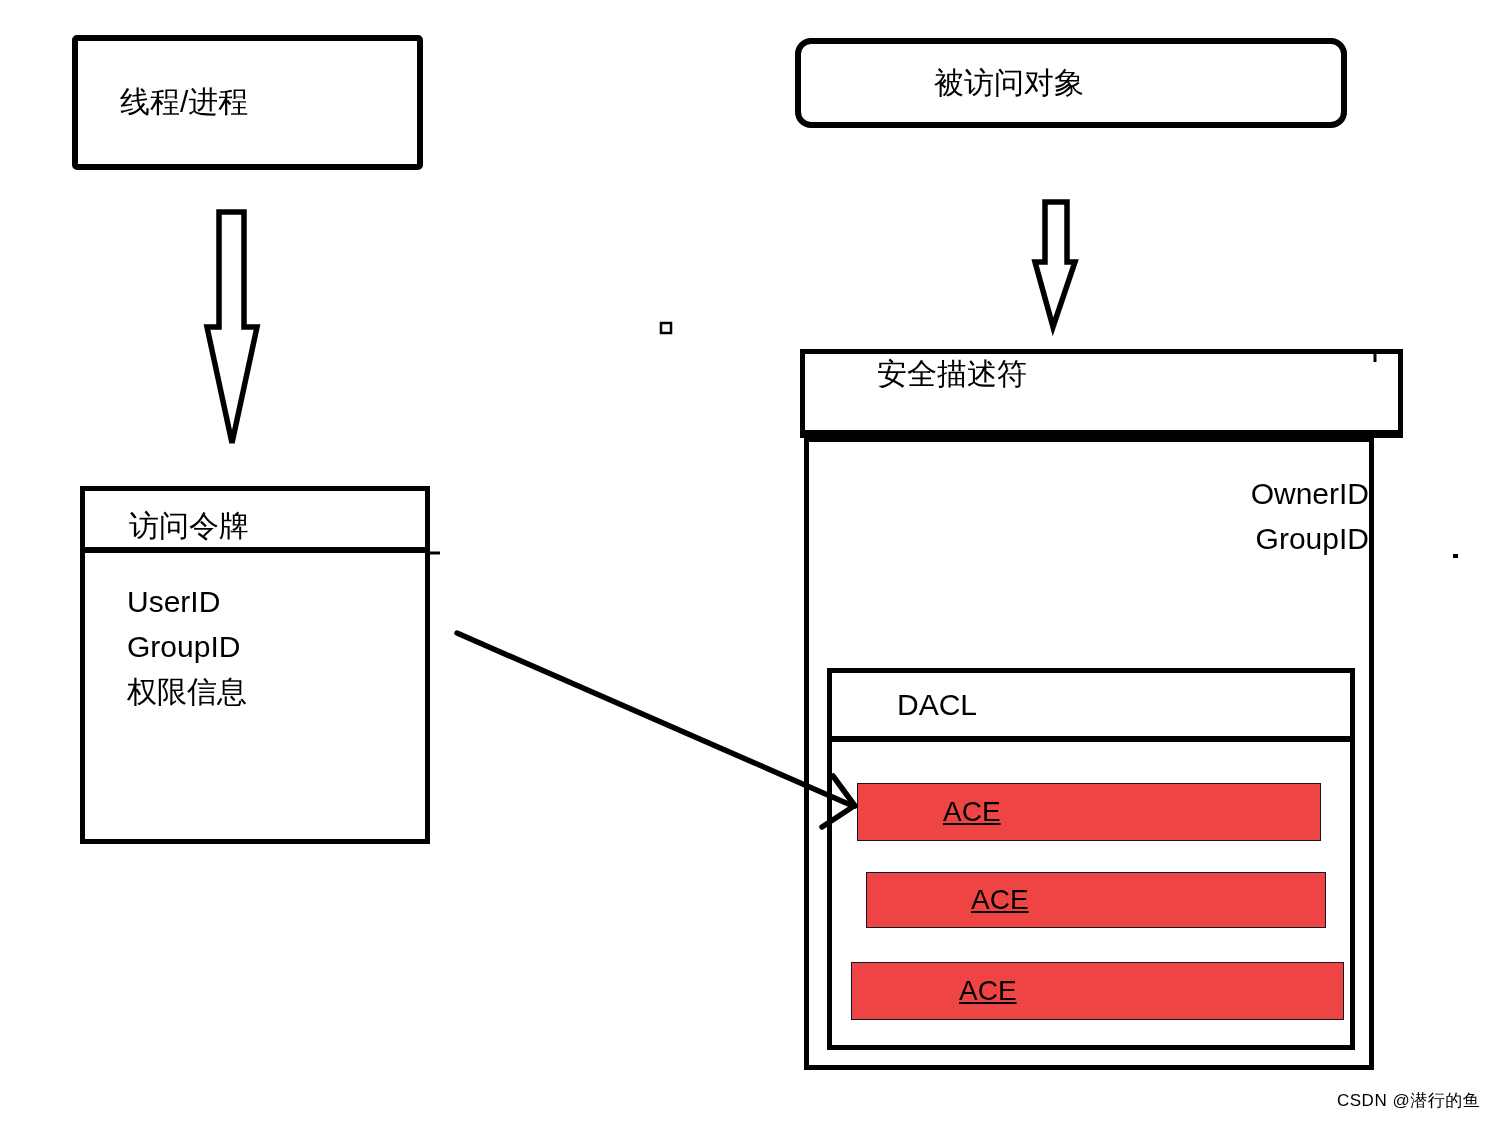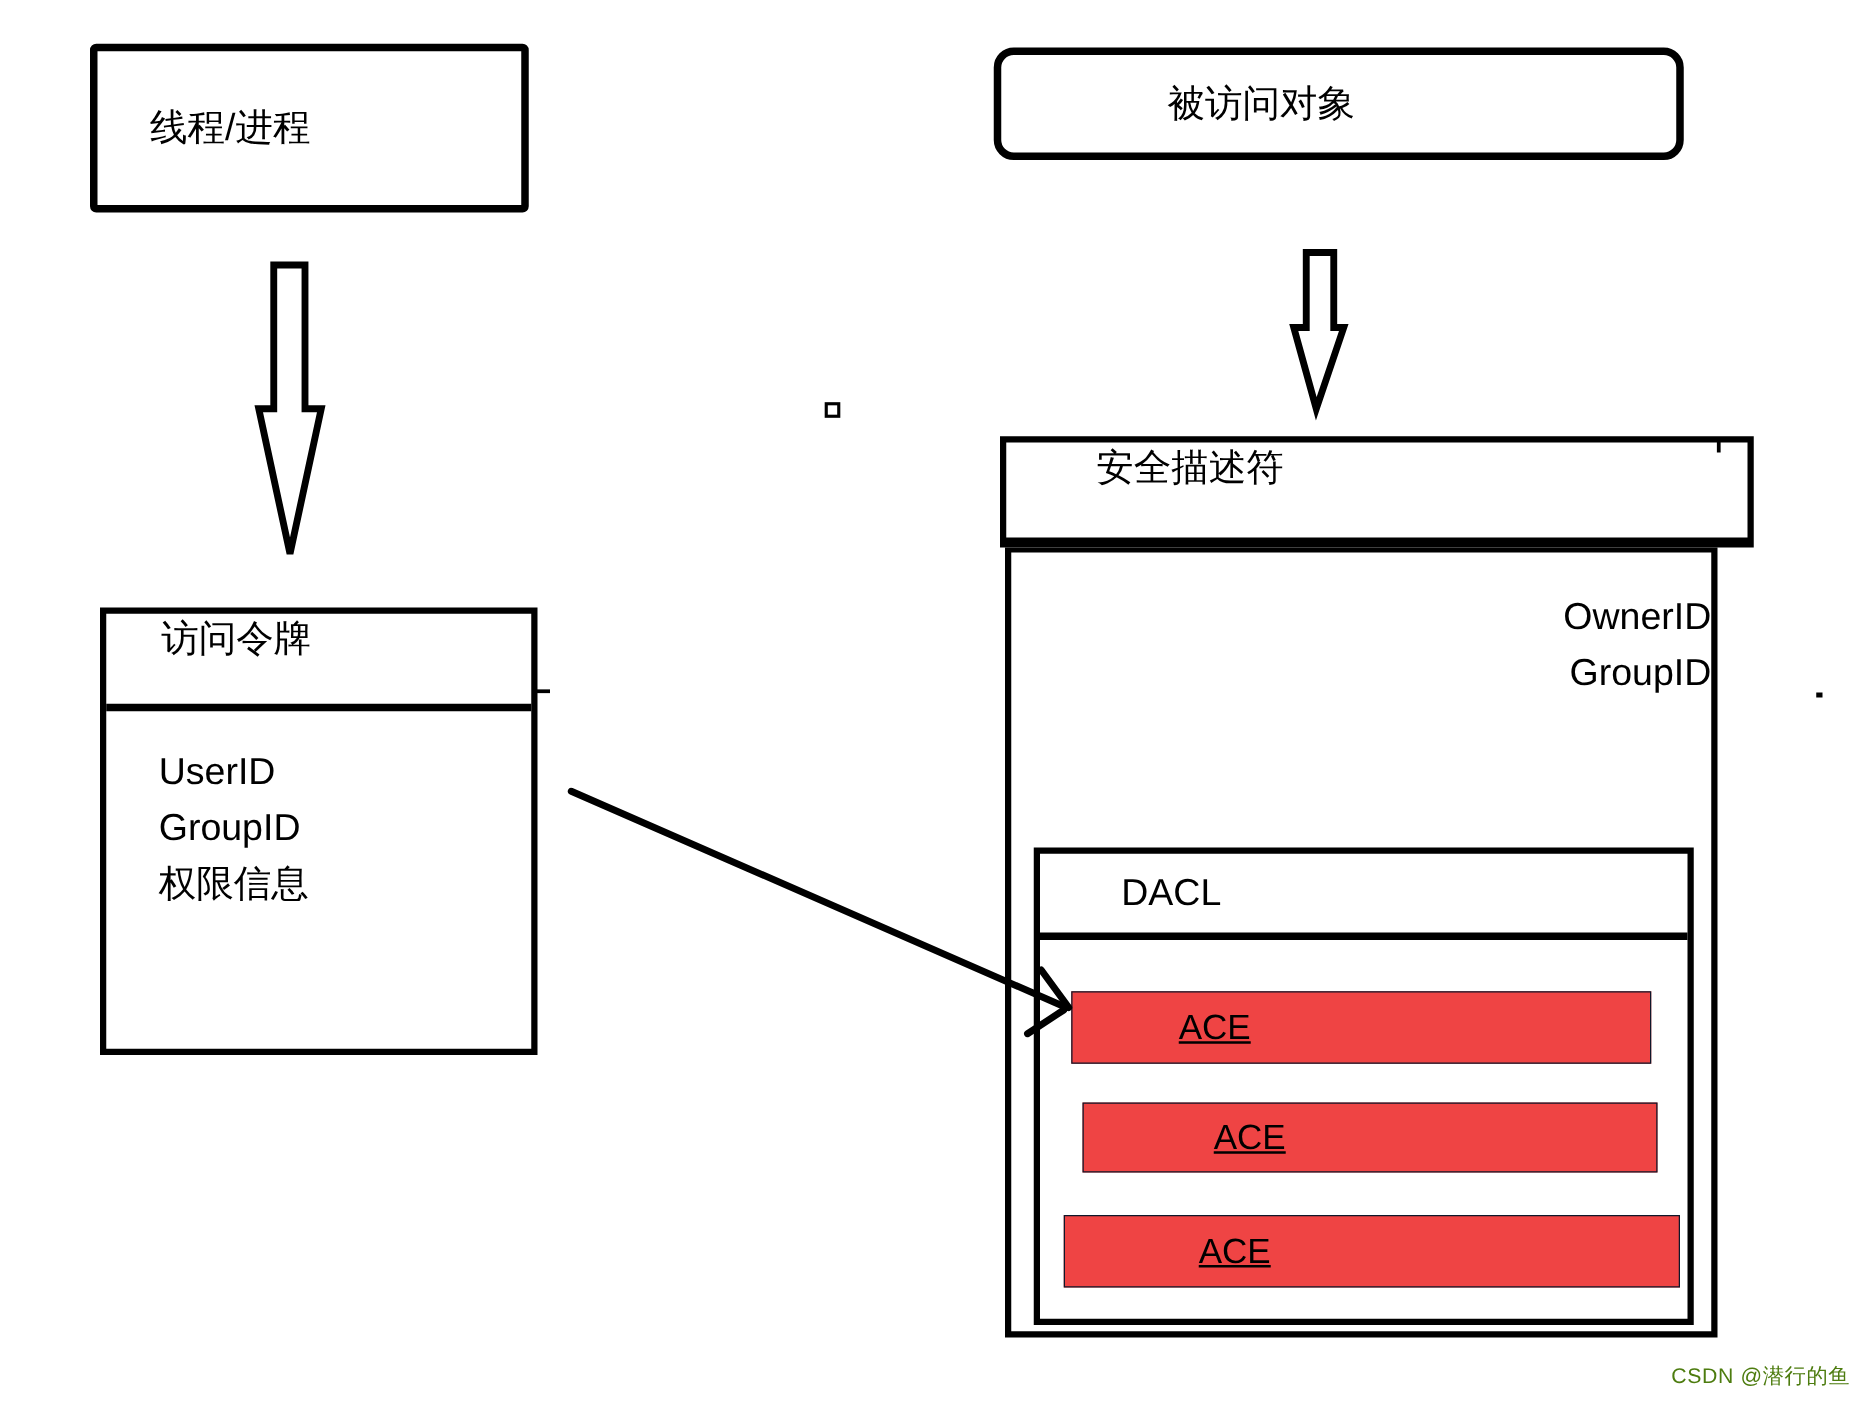"访问令牌" #token-header { align-items: flex-start -> flex-end; height: 78px -> 62px }
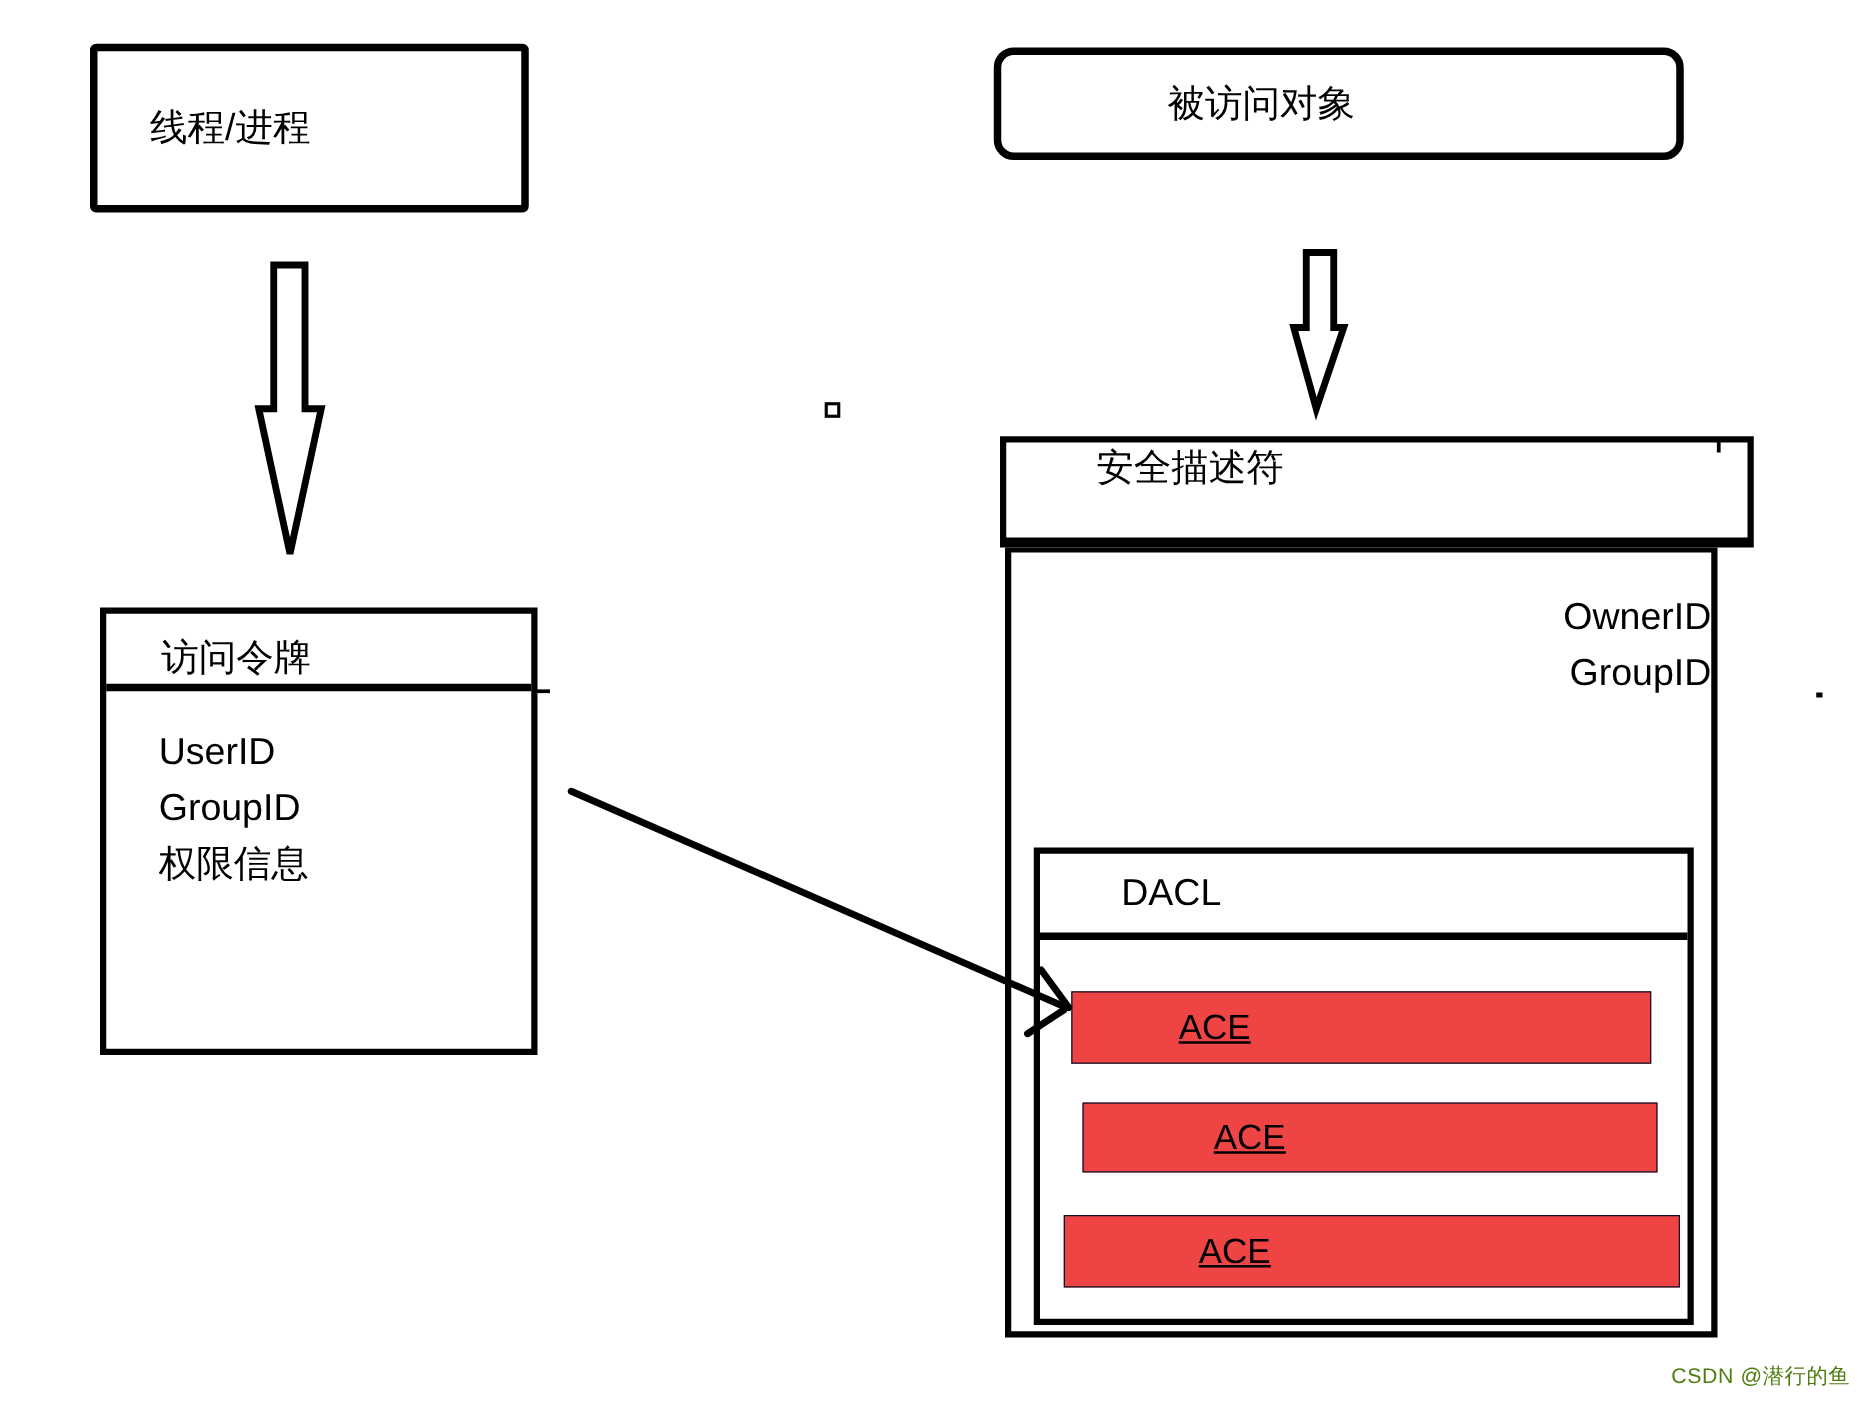"DACL" #dacl-box { top: 236px -> 226px }
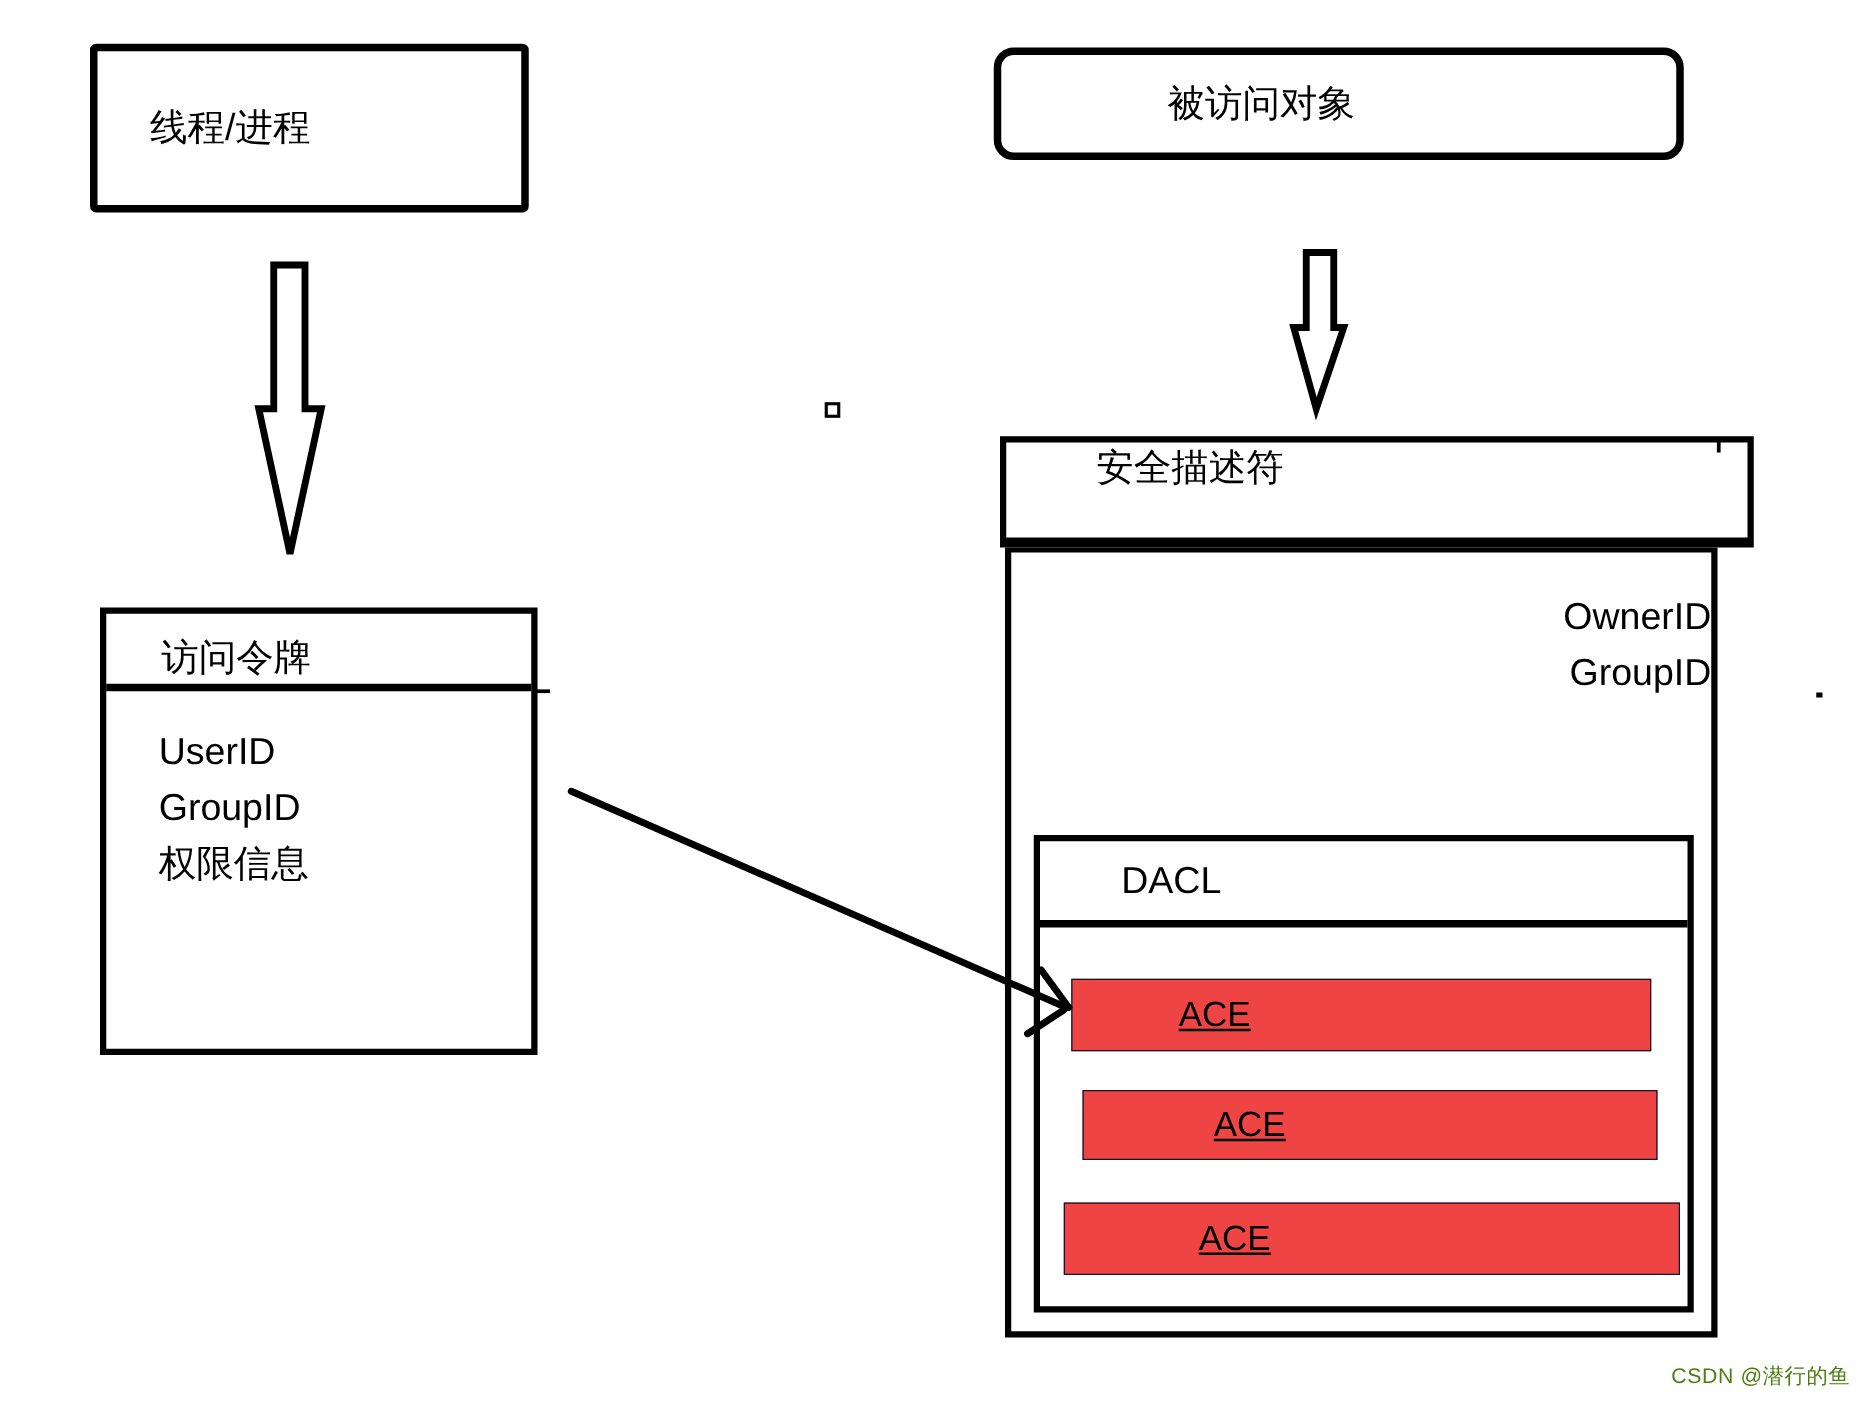"CSDN @潜行的鱼" #watermark { color: #4d7c0f -> #000000 }
